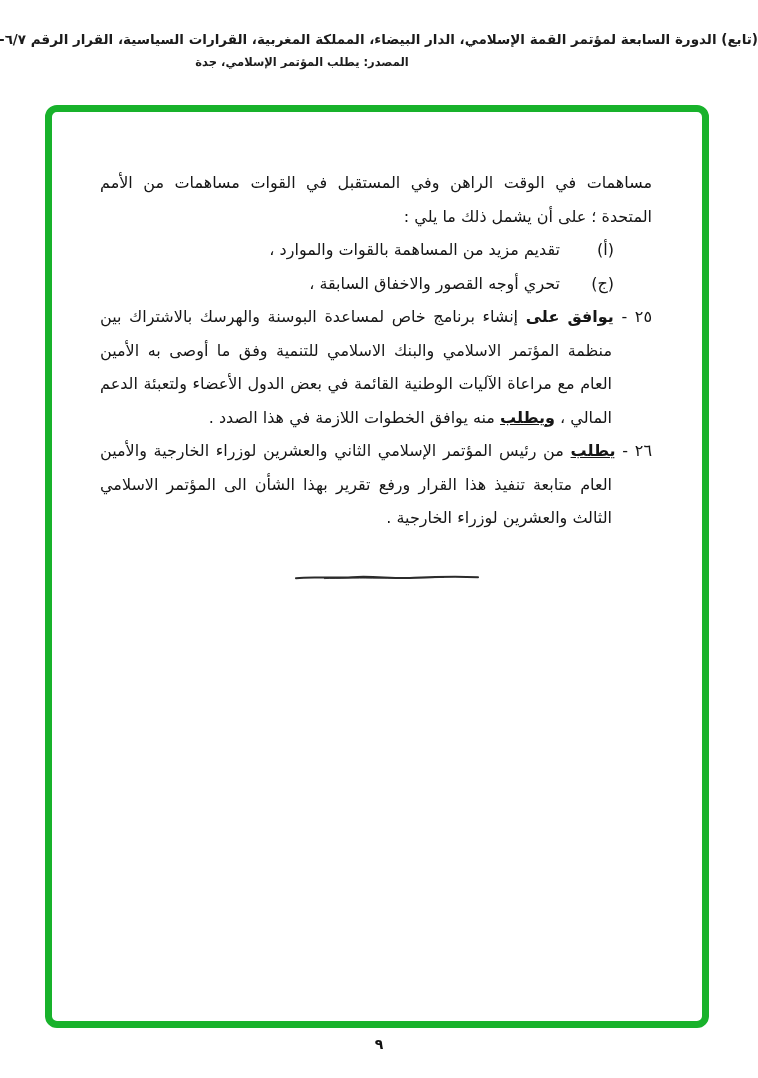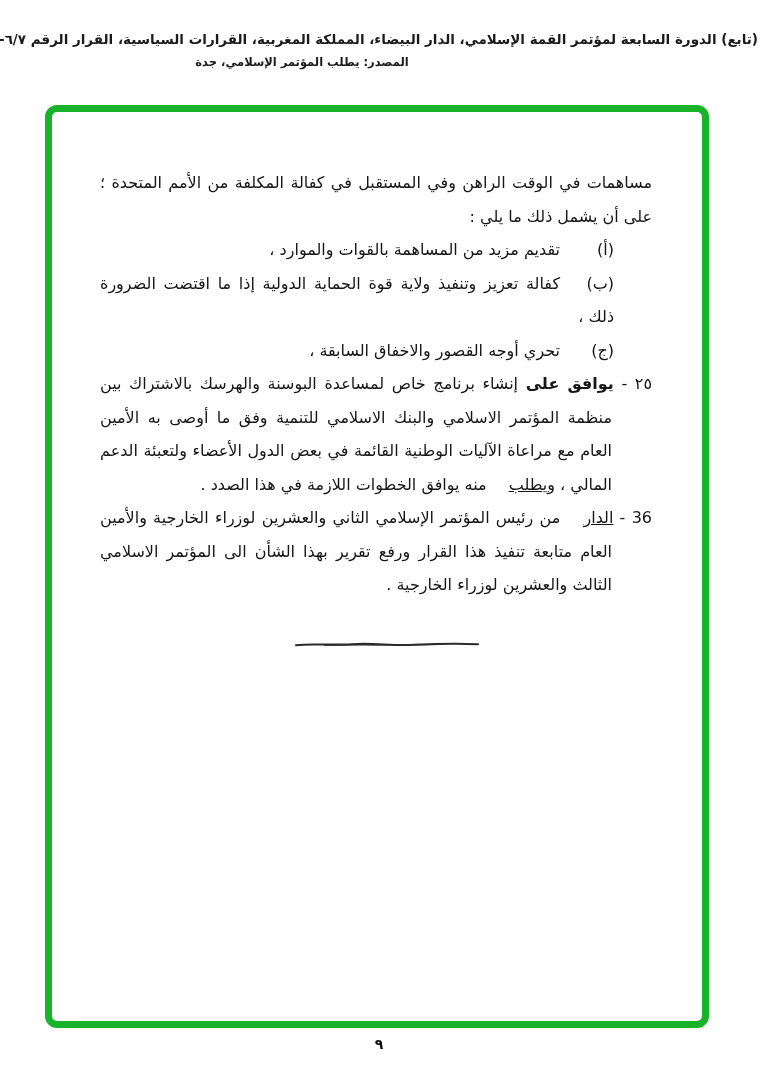"مساهمات في الوقت الراهن وفي" p.intro { text: كفالة المكلفة -> القوات مساهمات }
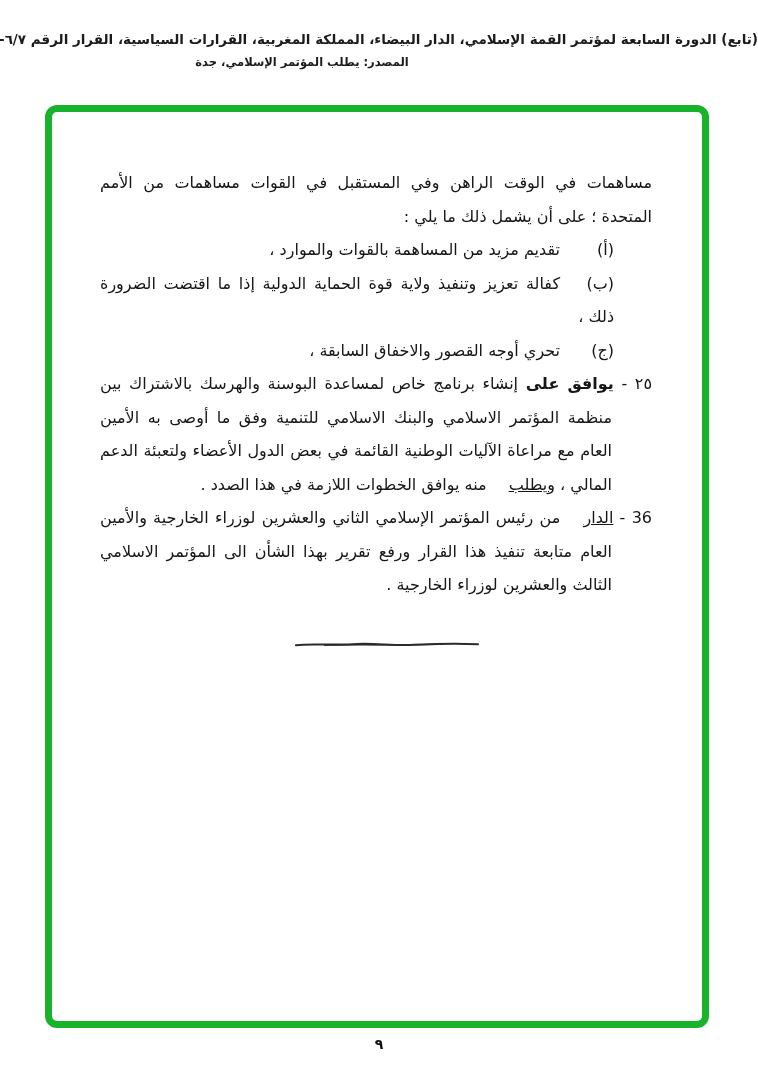"(ب)كفالة تعزيز وتنفيذ ولاية قوة" p.sub { html: <p><span>(ب)</span><span>كفالة تعزيز وتنفيذ ولاية قوة الحماية الدولية إذا ما اقتضت الضرورة ذلك ،</span></p> -> none }
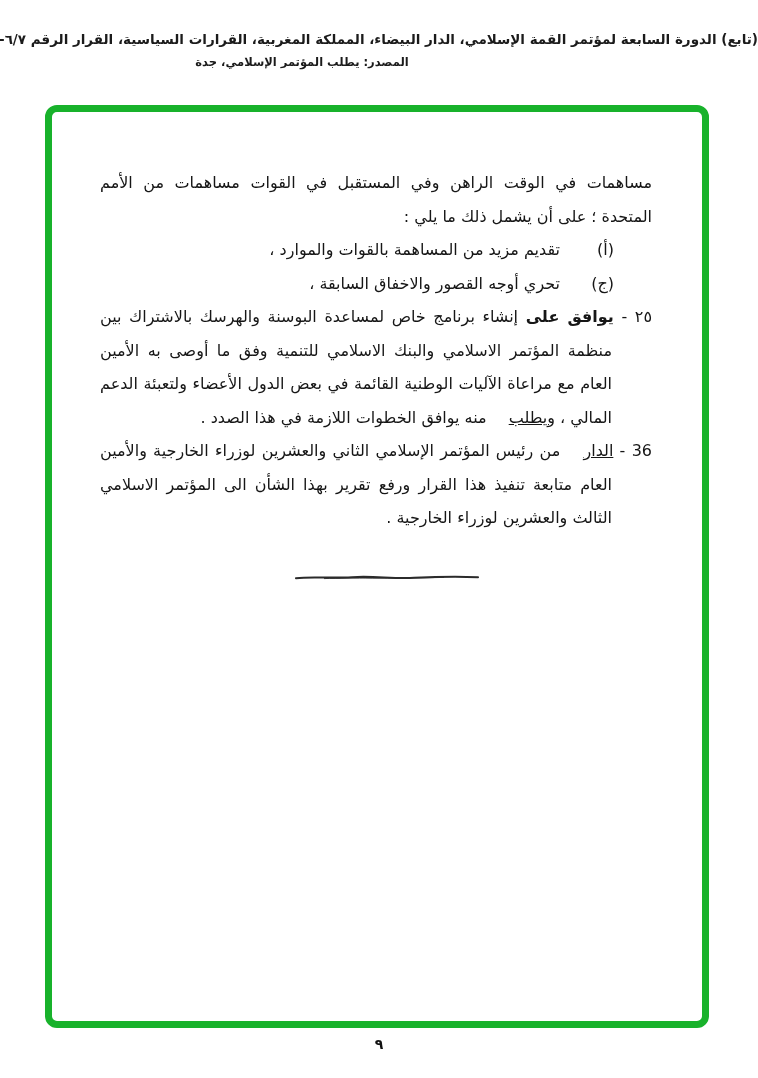"ويطلب" .bu { font-weight: normal -> bold; margin-left: 17px -> none }
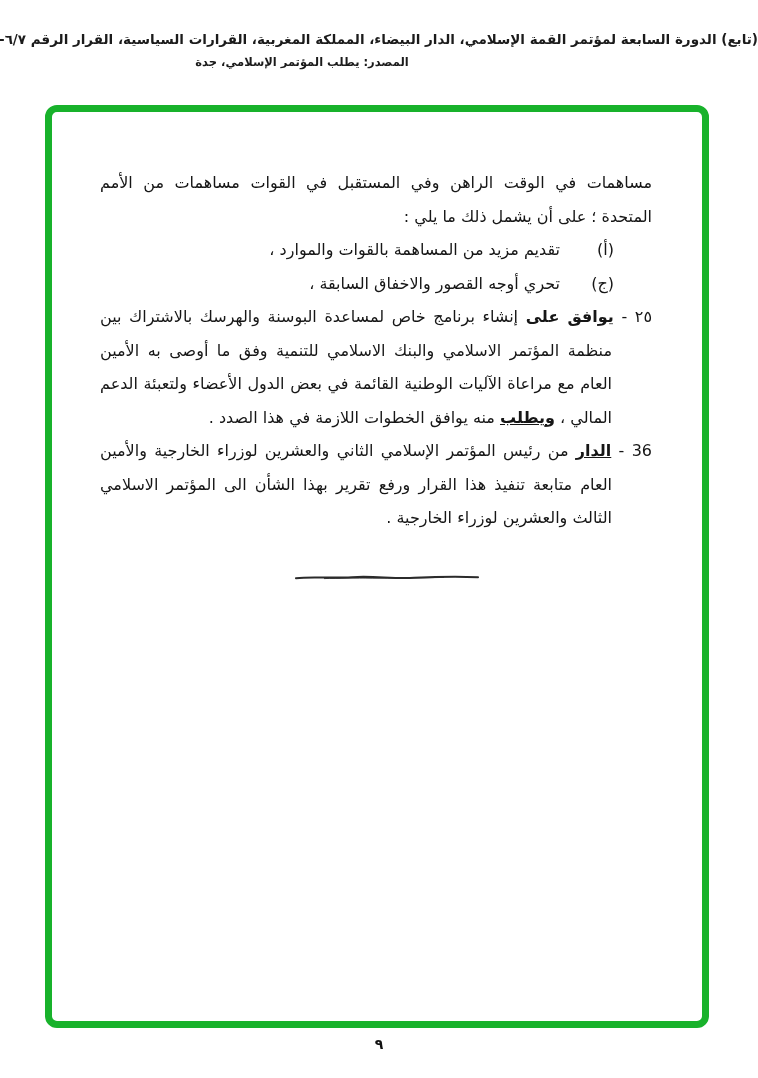"الدار" span.bu { text: الدار -> يطلب }
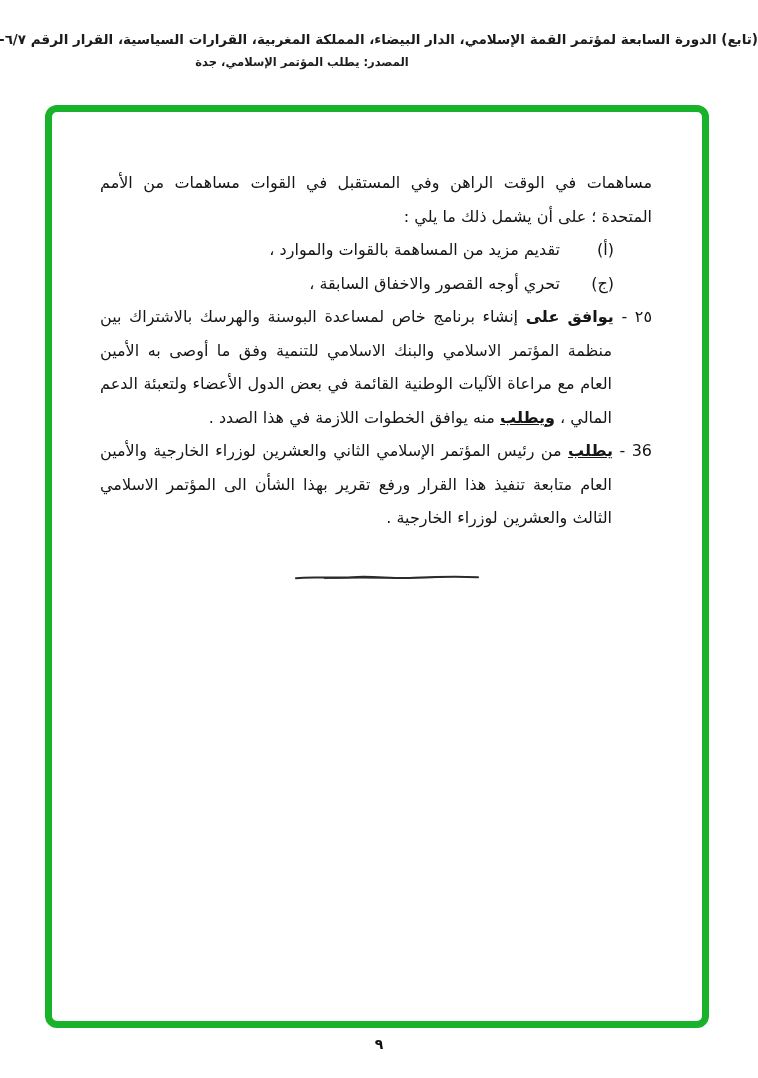"36 -" span { text: 36 -> ٢٦ }
